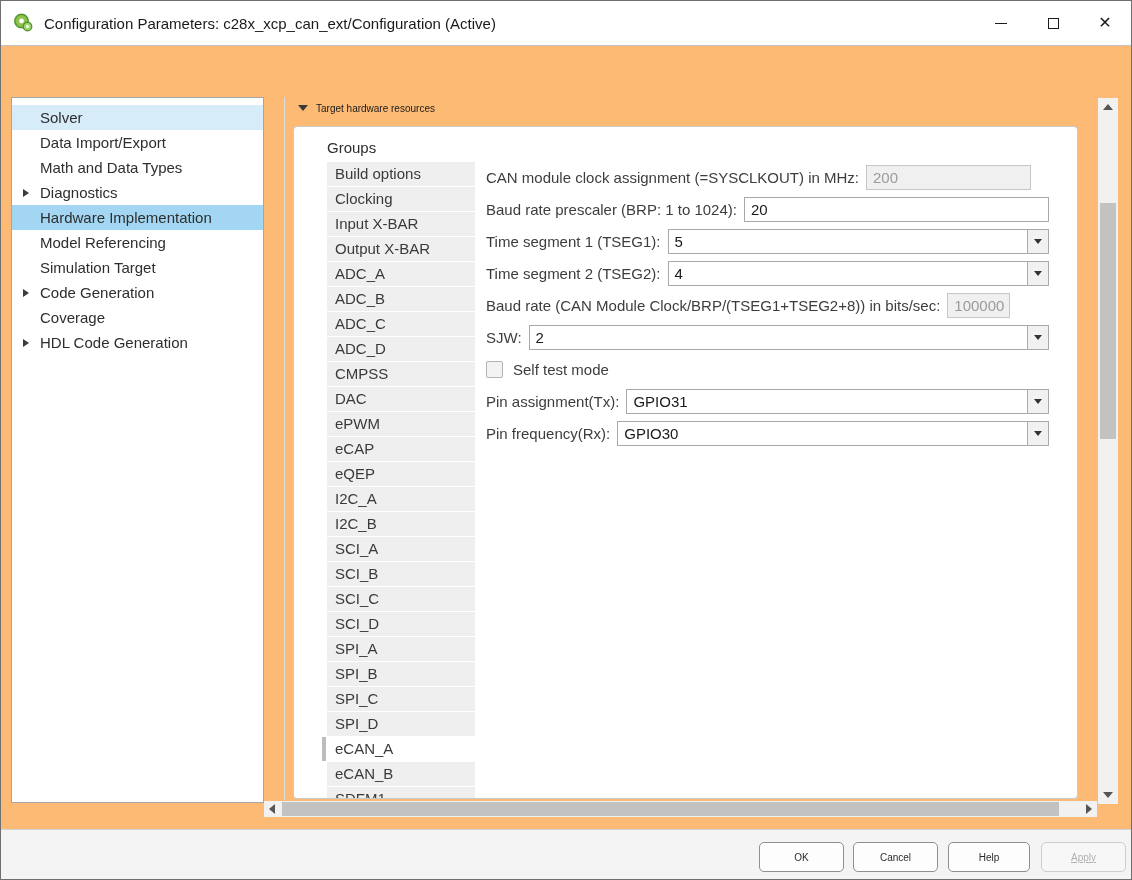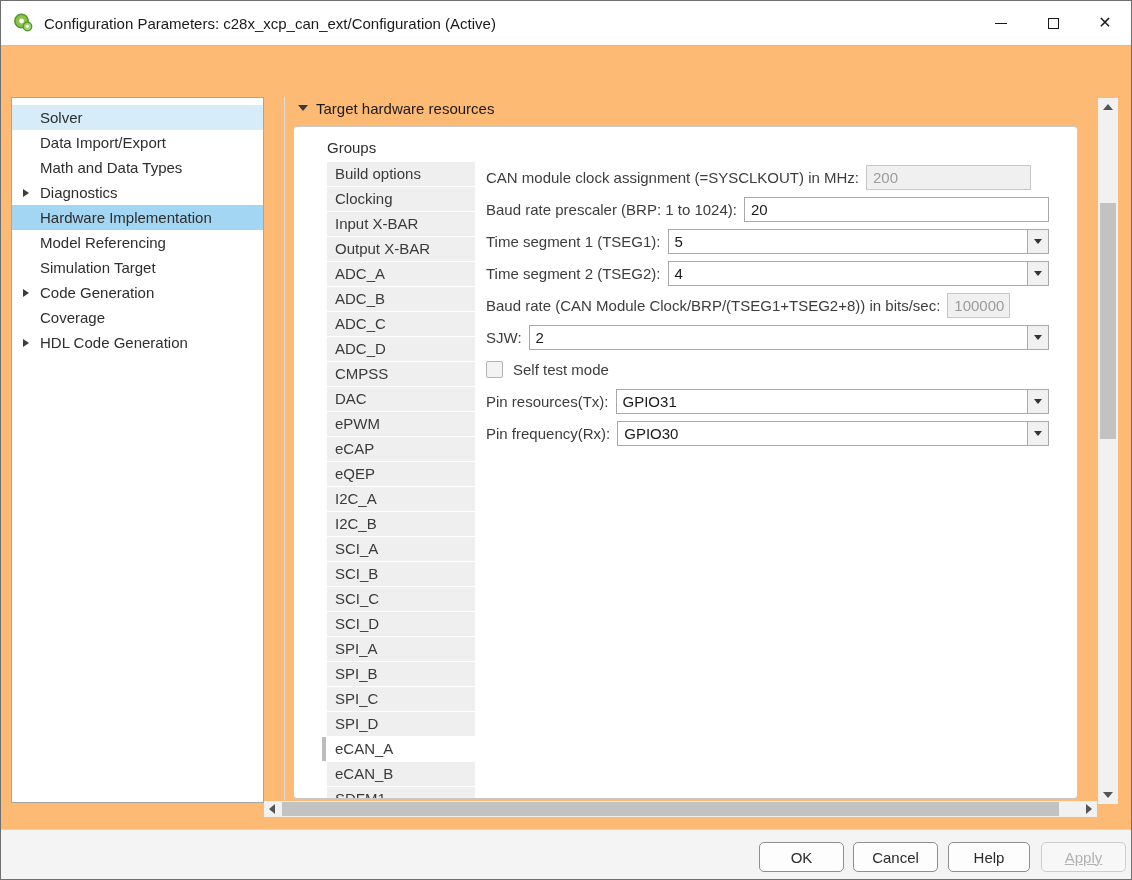"Target hardware resources" .section-header { font-size: 15px -> 10px }
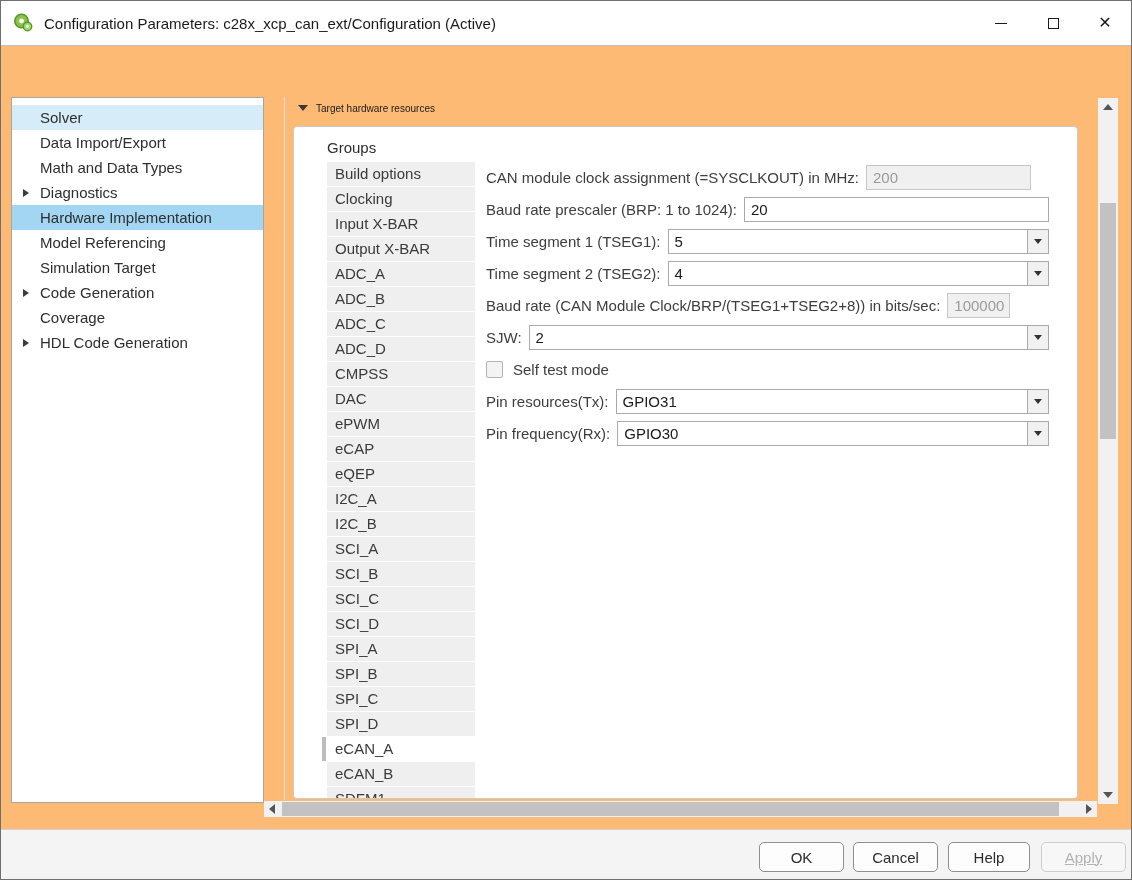"Pin resources(Tx):" div.form-label { text: resources -> assignment }
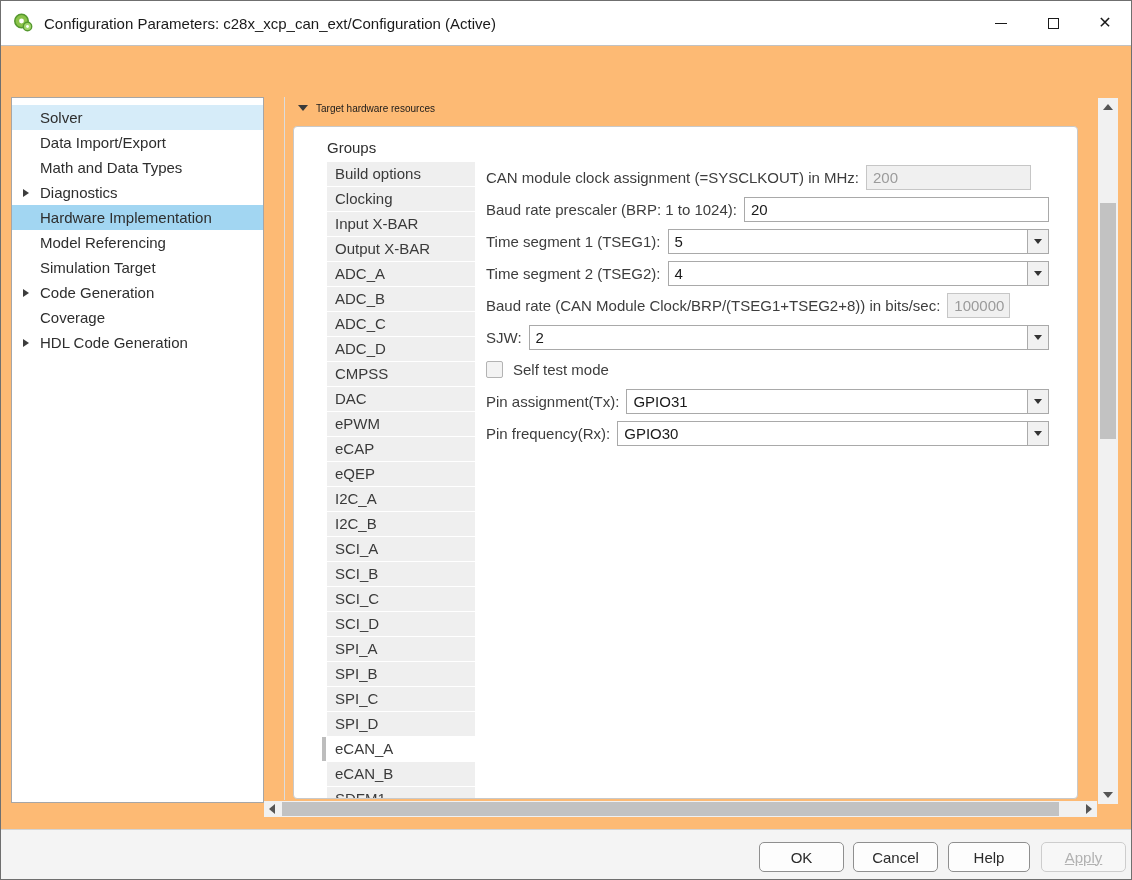"OK" .btn { font-size: 15px -> 10px }
